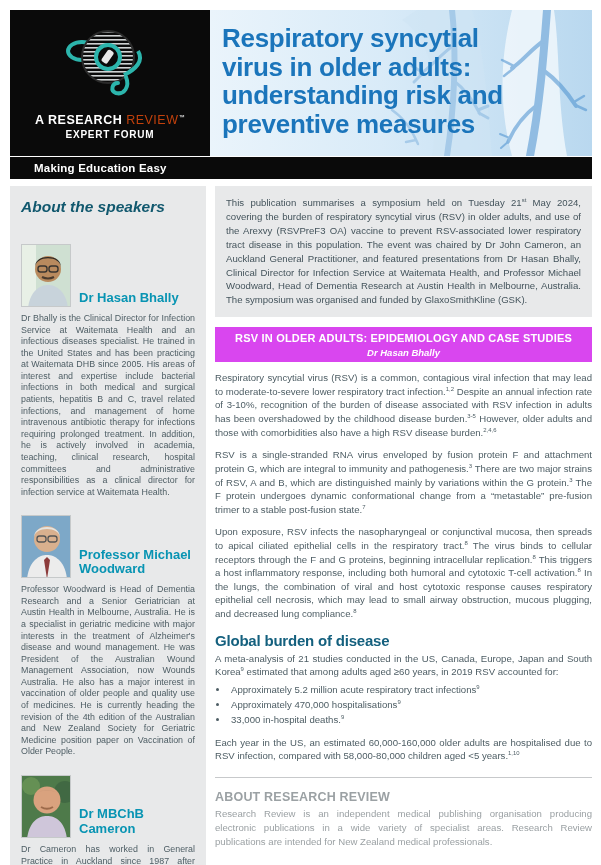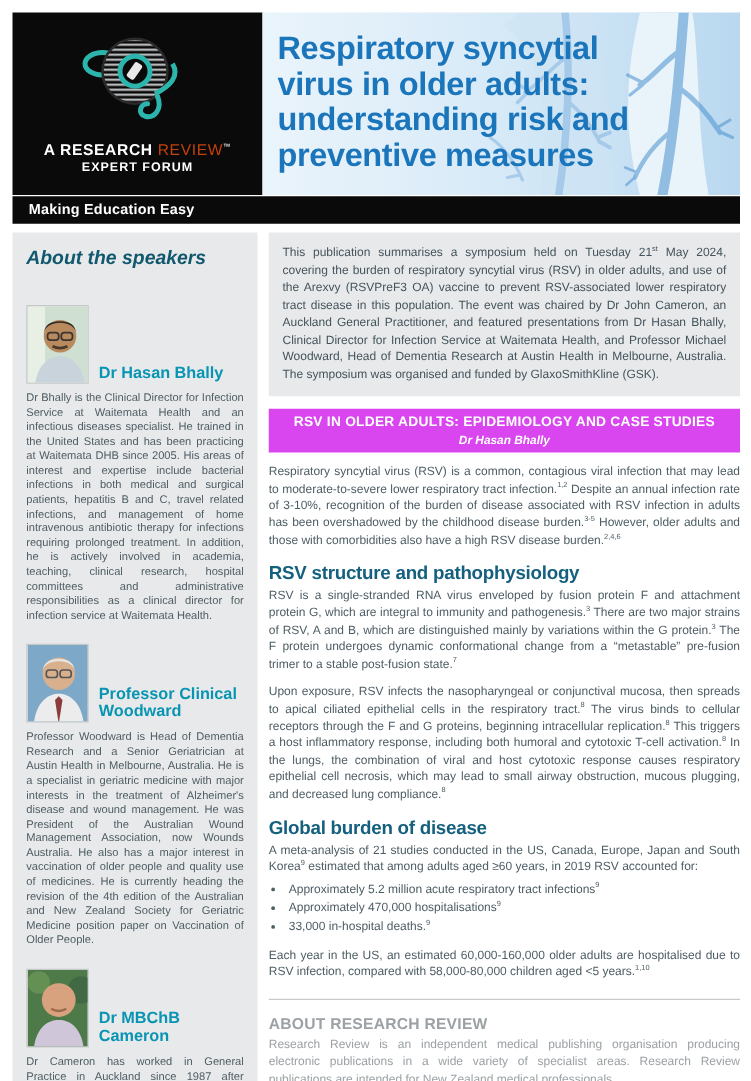"Making Education Easy" .tagline-bar { padding-left: 13px -> 24px }
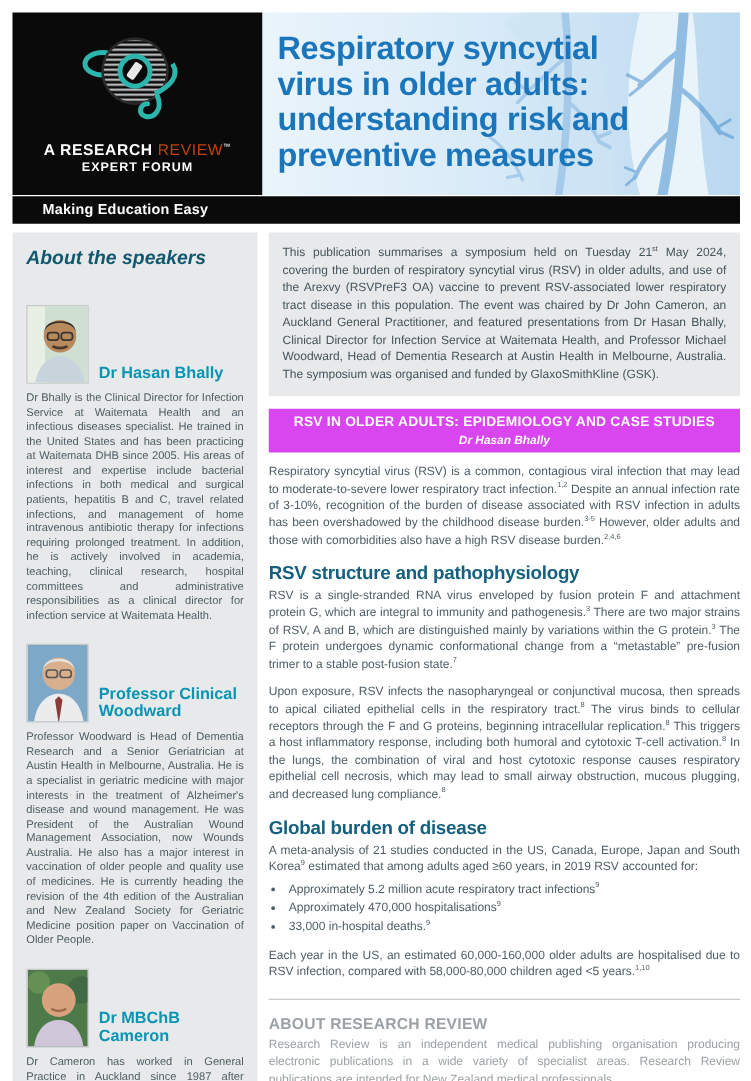"RSV structure and pathophysiology" h3.section-heading { html: <h3>RSV structure and pathophysiology</h3> -> none }
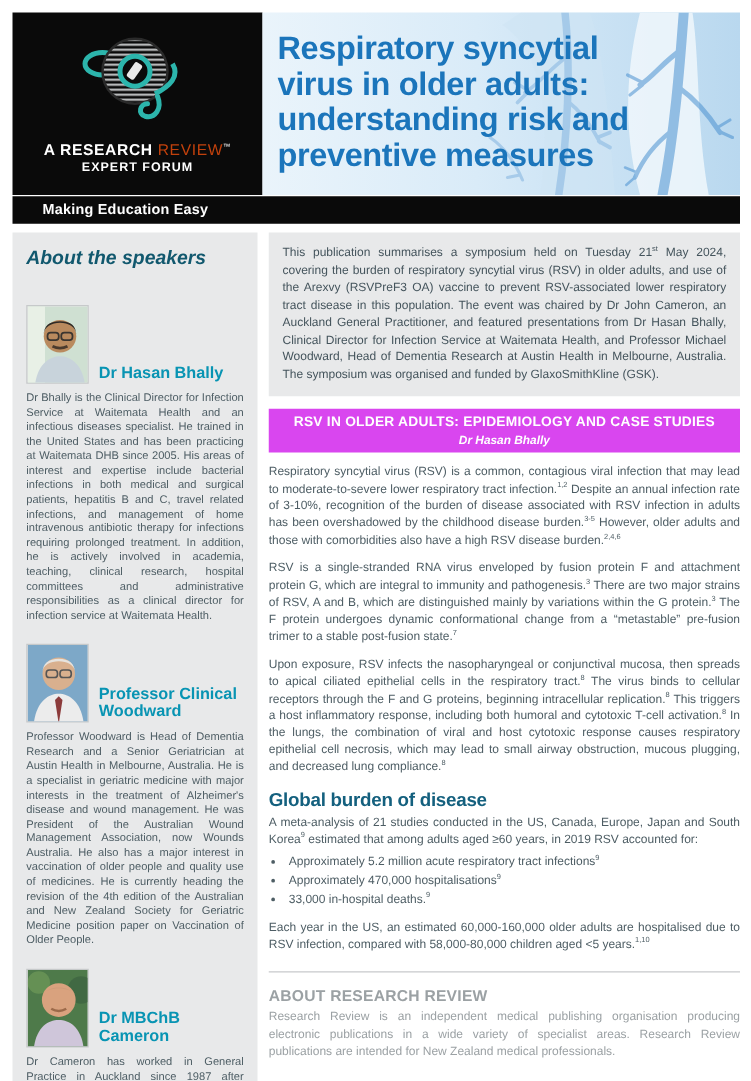"Professor Clinical Woodward" div.speaker-name { text: Clinical -> Michael }
